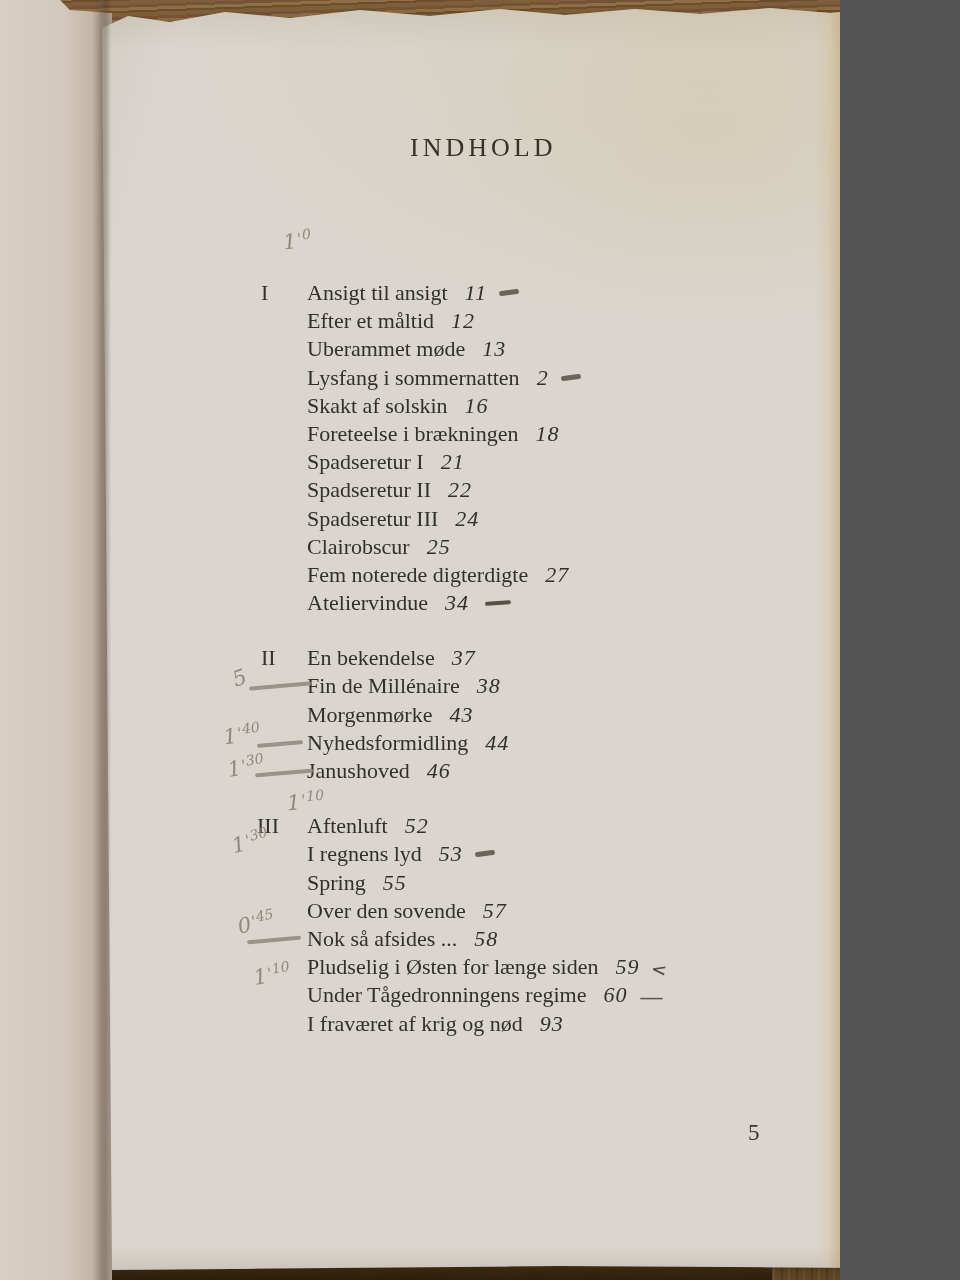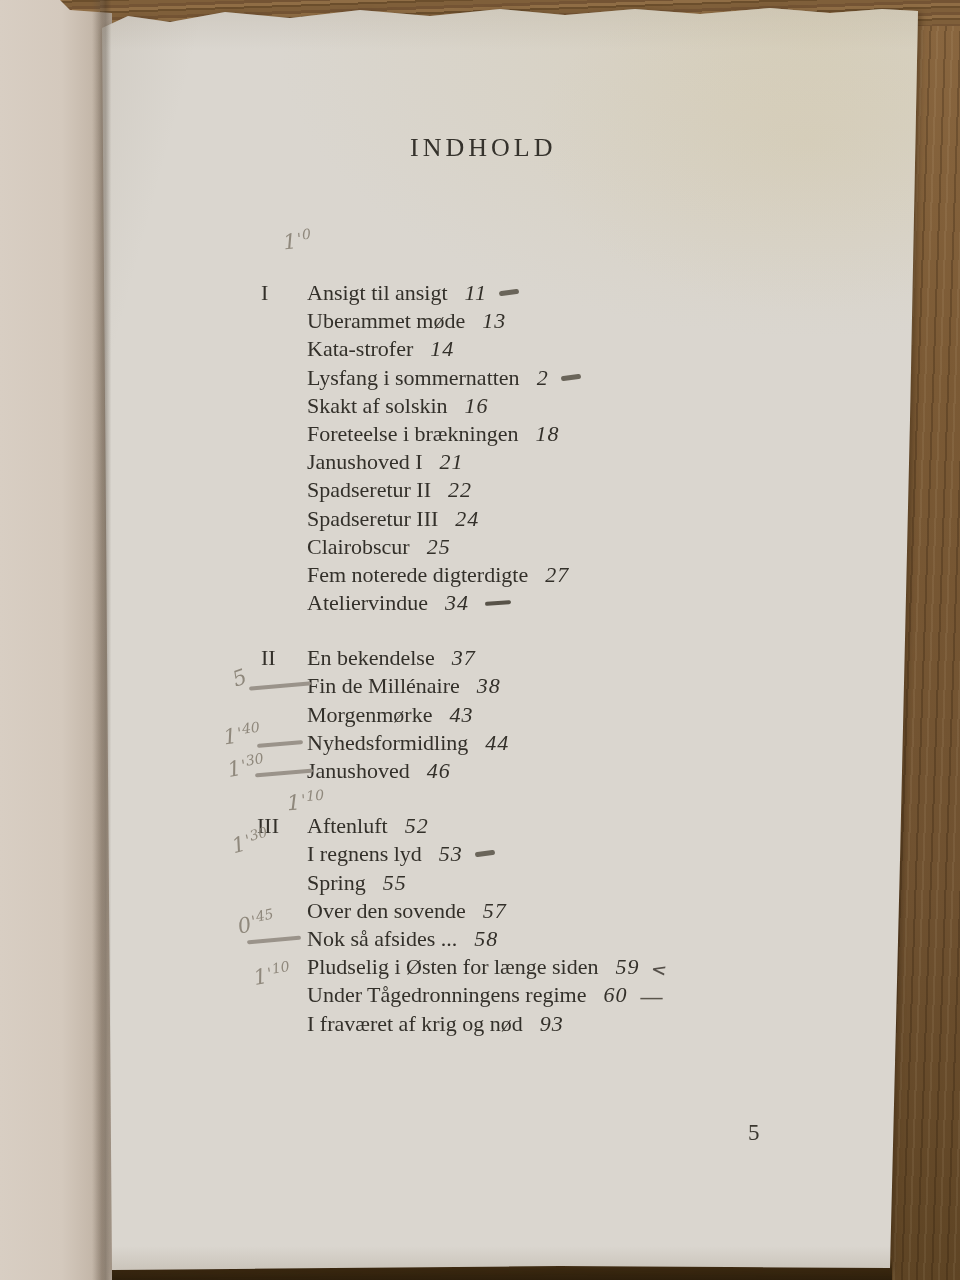"INDHOLD" .scene { width: 960px -> 840px }
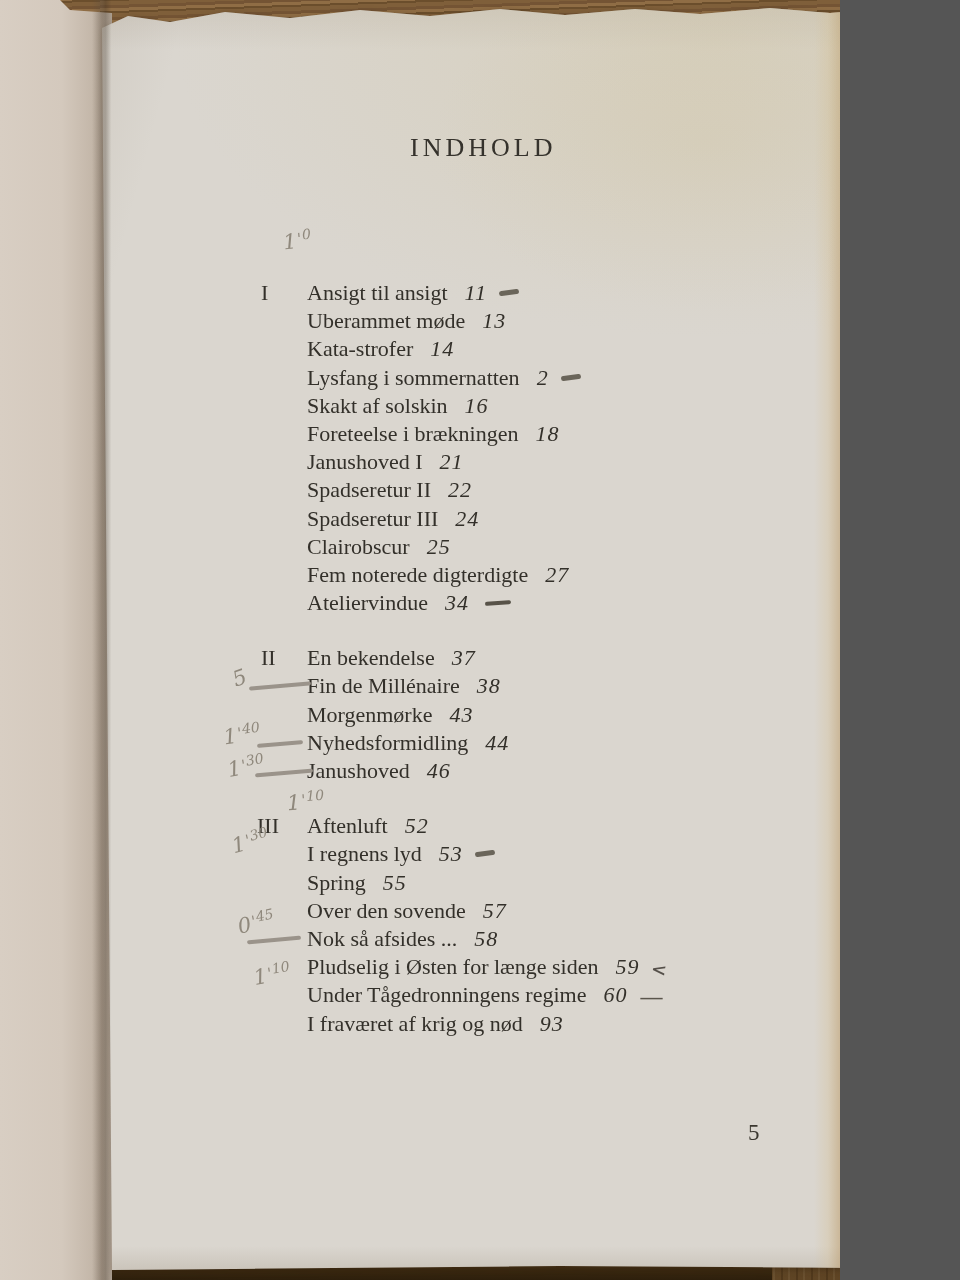"Efter et måltid 12" div.row { html: none -> <div><span>Efter et måltid</span><span>12</span></div> }
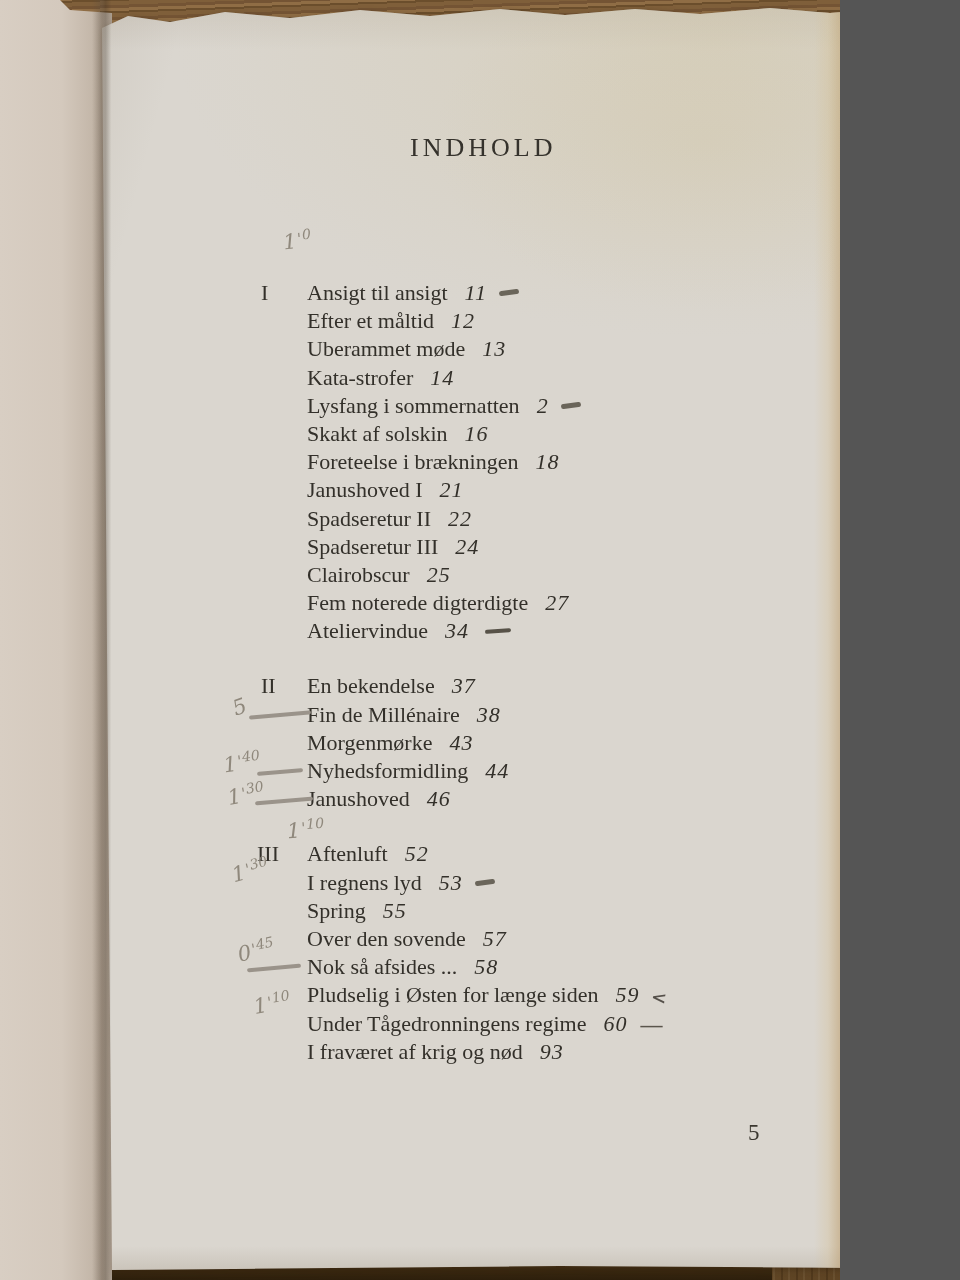"Kata-strofer 14" div.row { html: <div><span>Kata-strofer</span><span>14</span></div> -> none }
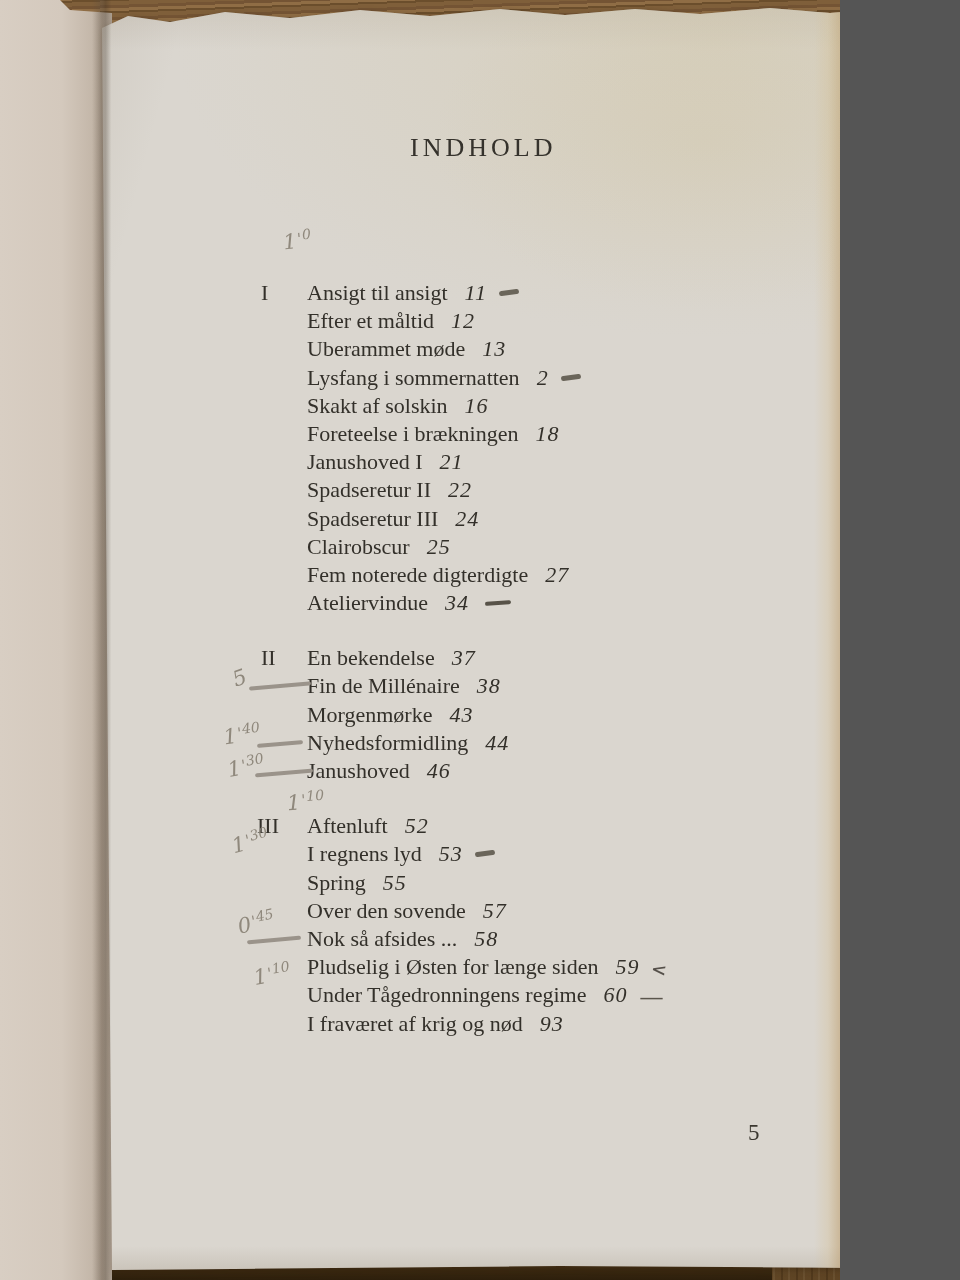"Janushoved I" span.etitle { text: Janushoved -> Spadseretur }
